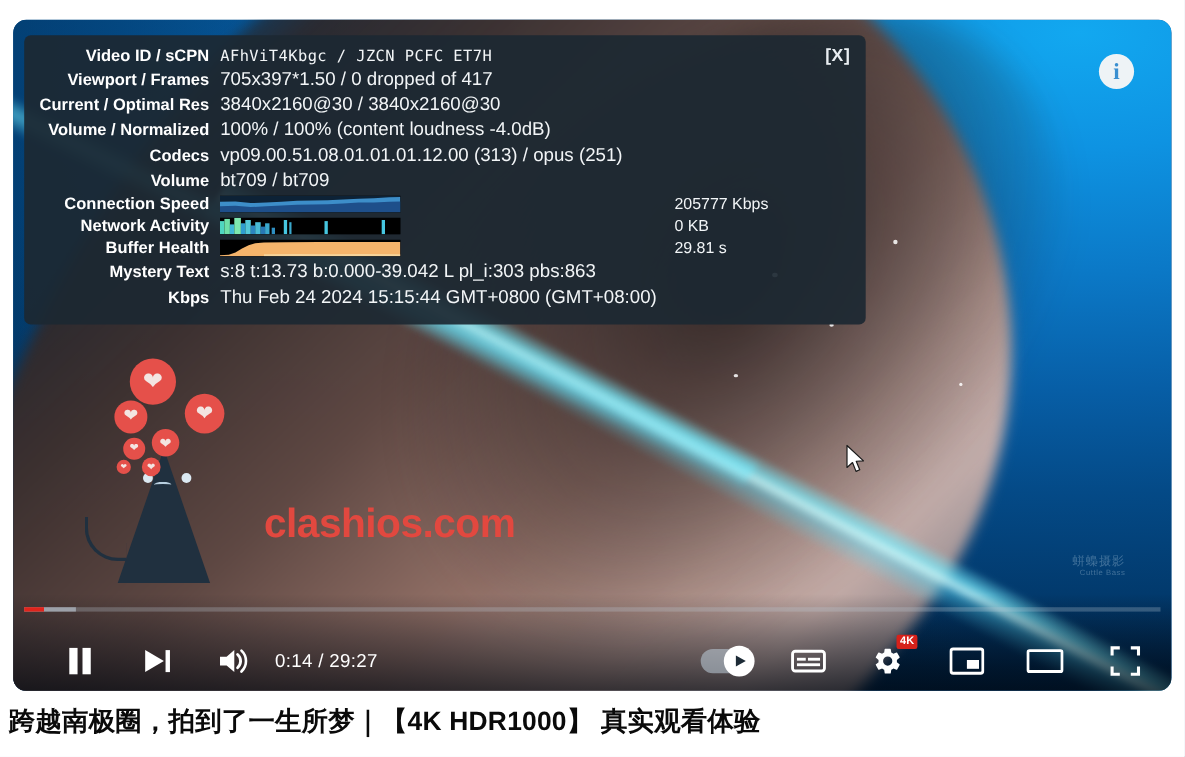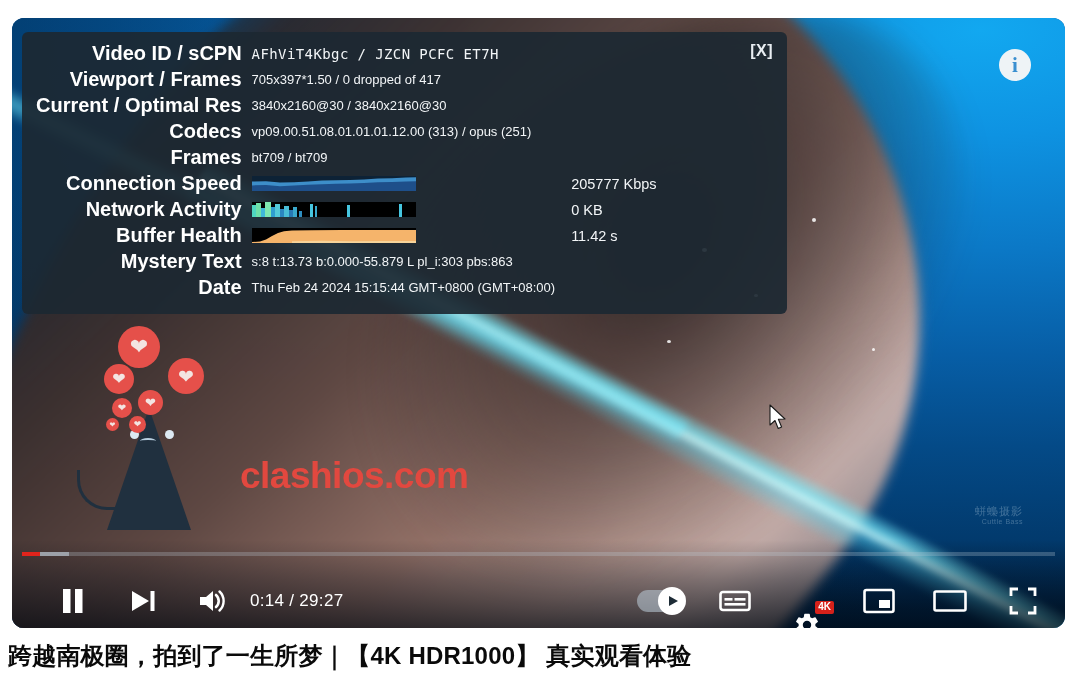"Video ID / sCPN" .stat-label { font-size: 20px -> 15px }
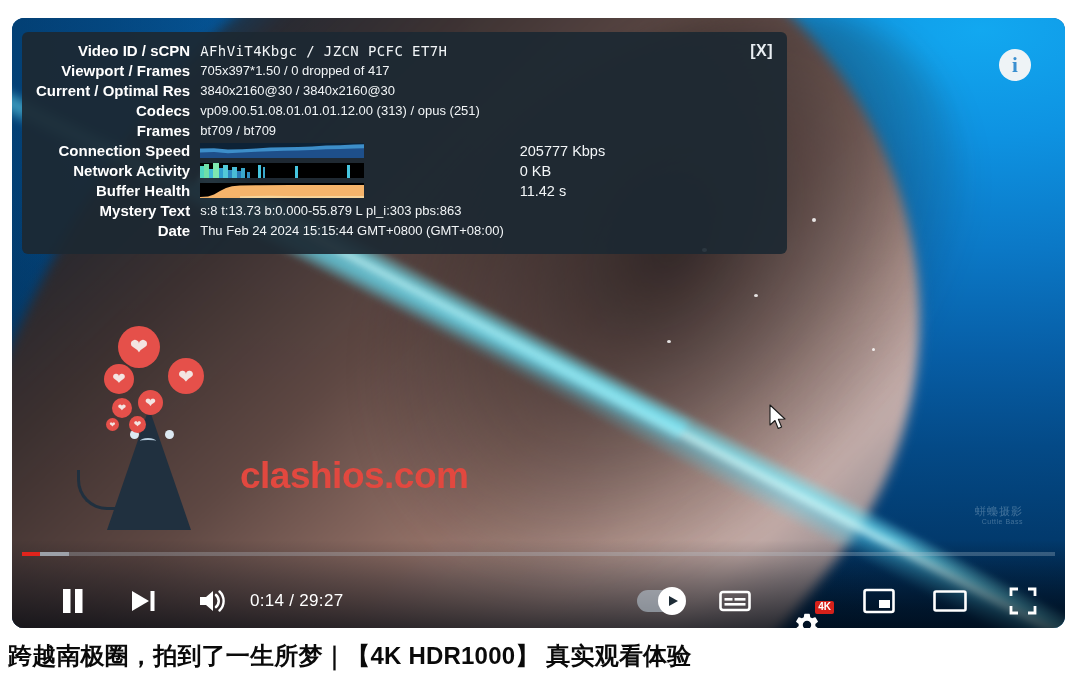"705x397*1.50 / 0 dropped of" .stat-value { font-size: 13px -> 17px }
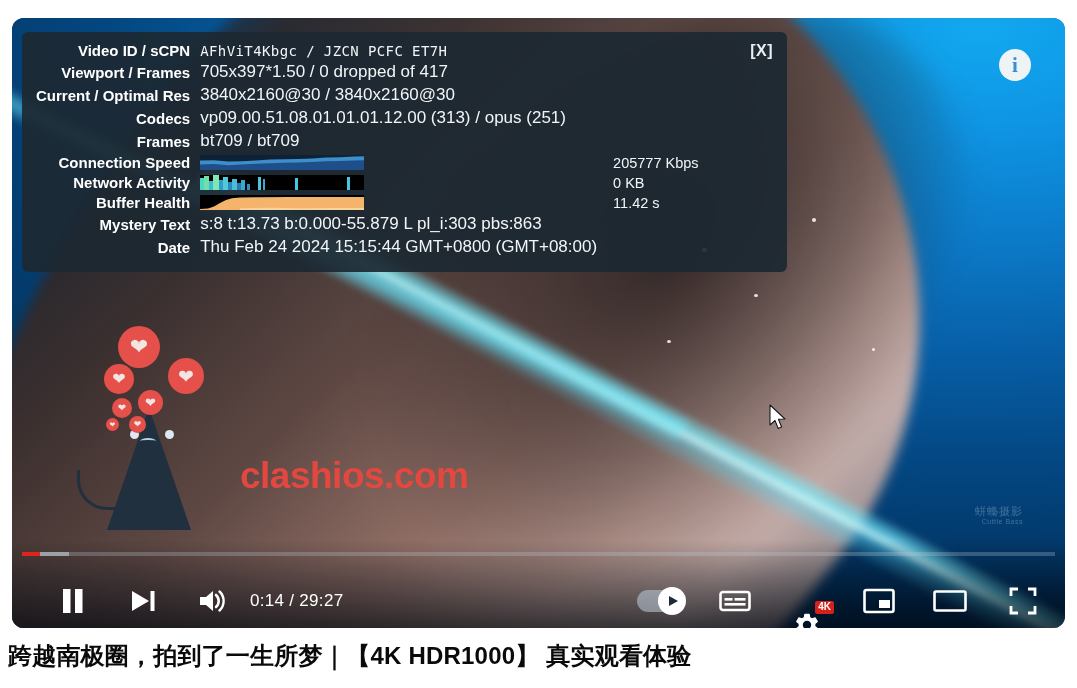"Volume / Normalized" tr.stat-row { html: none -> <tr> <td>Volume / Normalized</td> <td>100% / 100% (content loudness -4.0dB)</td> <td></td> </tr> }
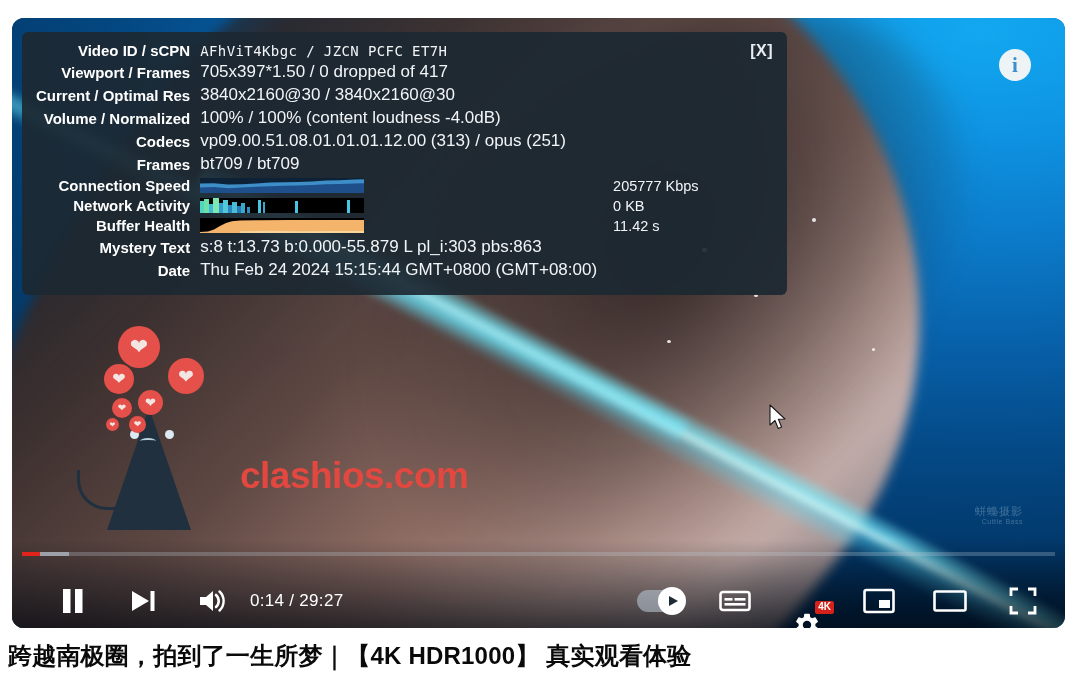"Frames" td.stat-label { text: Frames -> Volume }
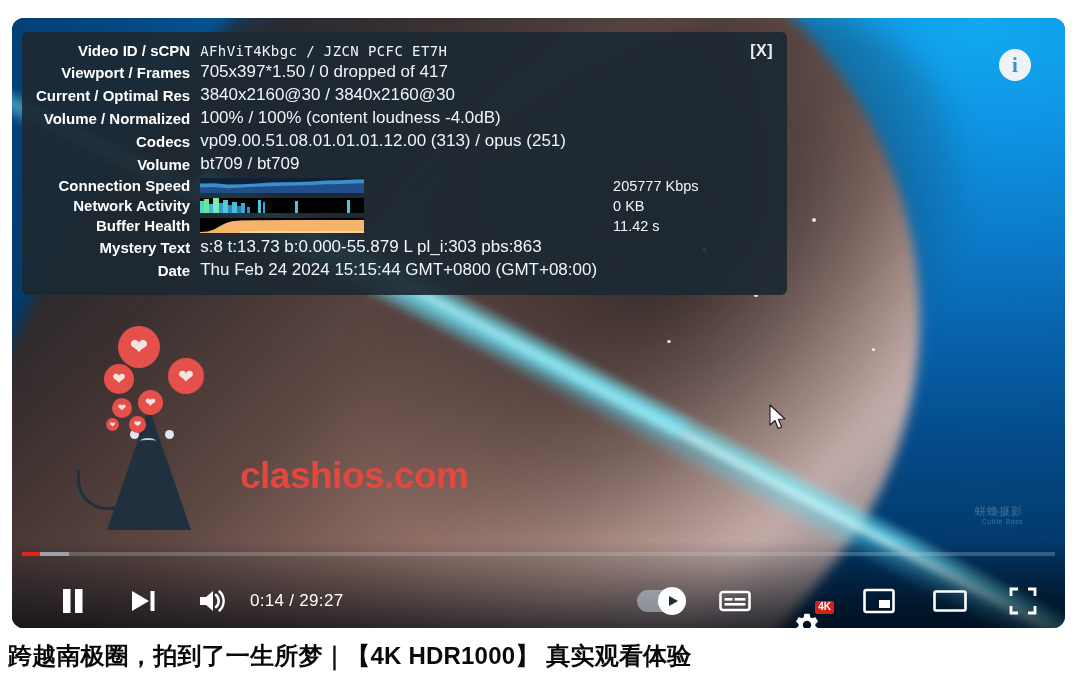"11.42 s" td.stat-extra { text: 11.42 -> 29.81 }
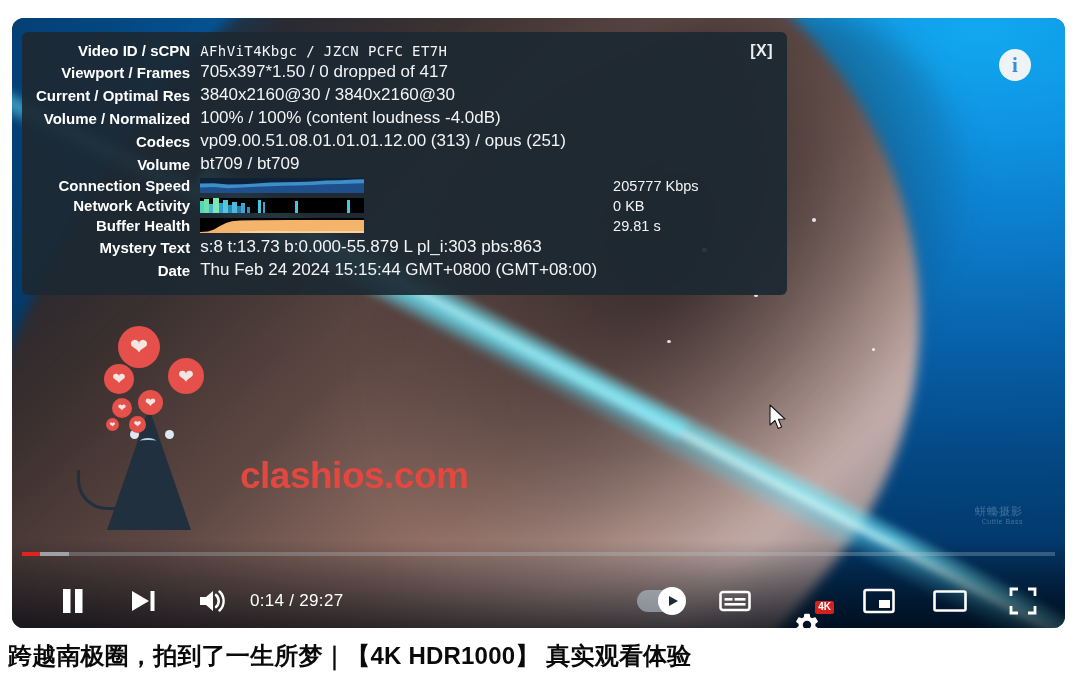"s:8 t:13.73 b:0.000-55.879 L pl_i:303" td.stat-value { text: b:0.000-55.879 -> b:0.000-39.042 }
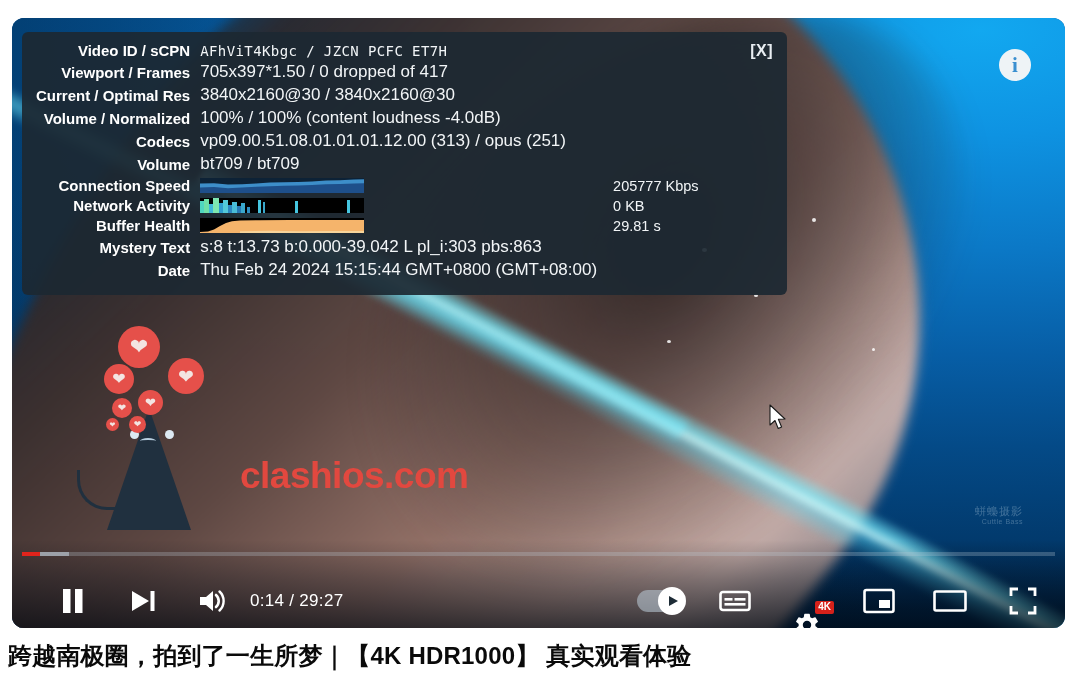"Date" td.stat-label { text: Date -> Kbps }
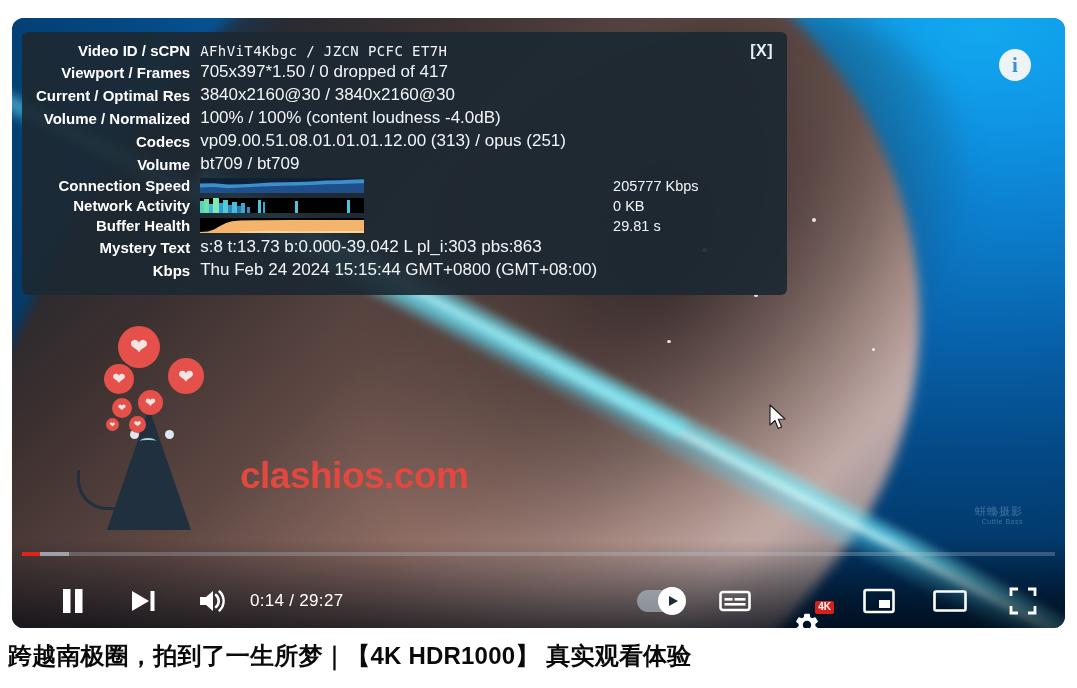"4K" div.ctrl { margin-top: 24px -> none }
